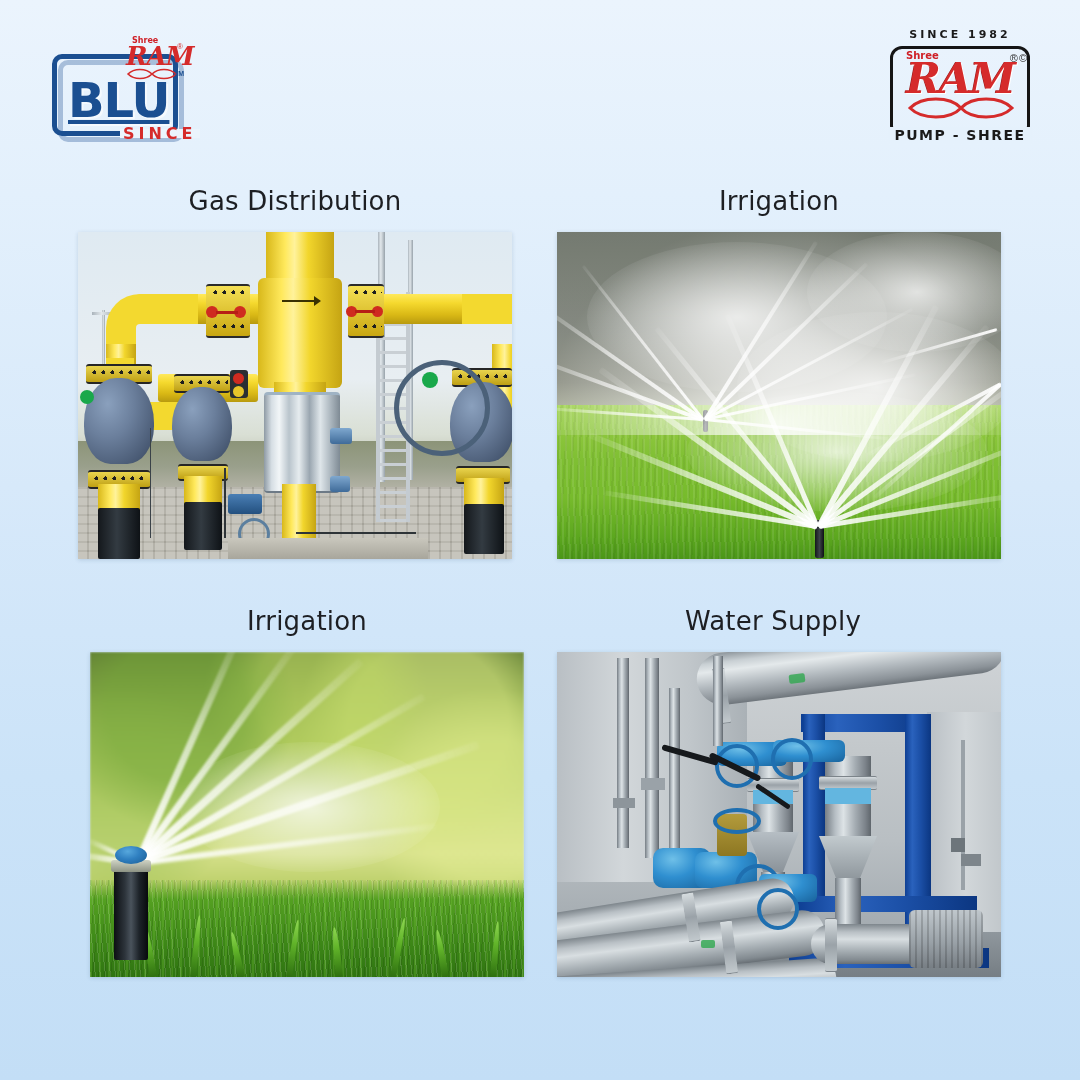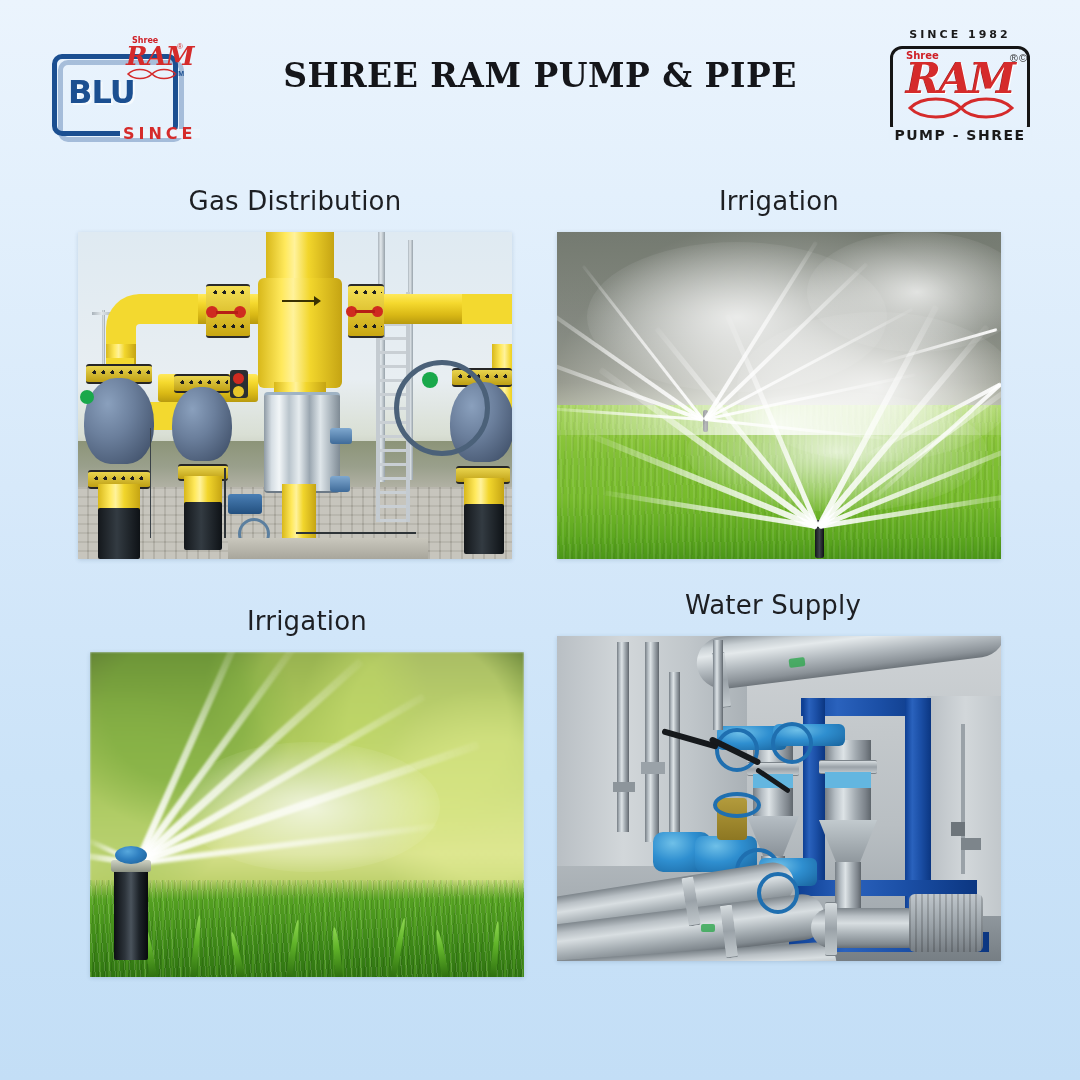"BLU" .blu-word { font-size: 32px -> 48px; text-decoration: none -> underline }
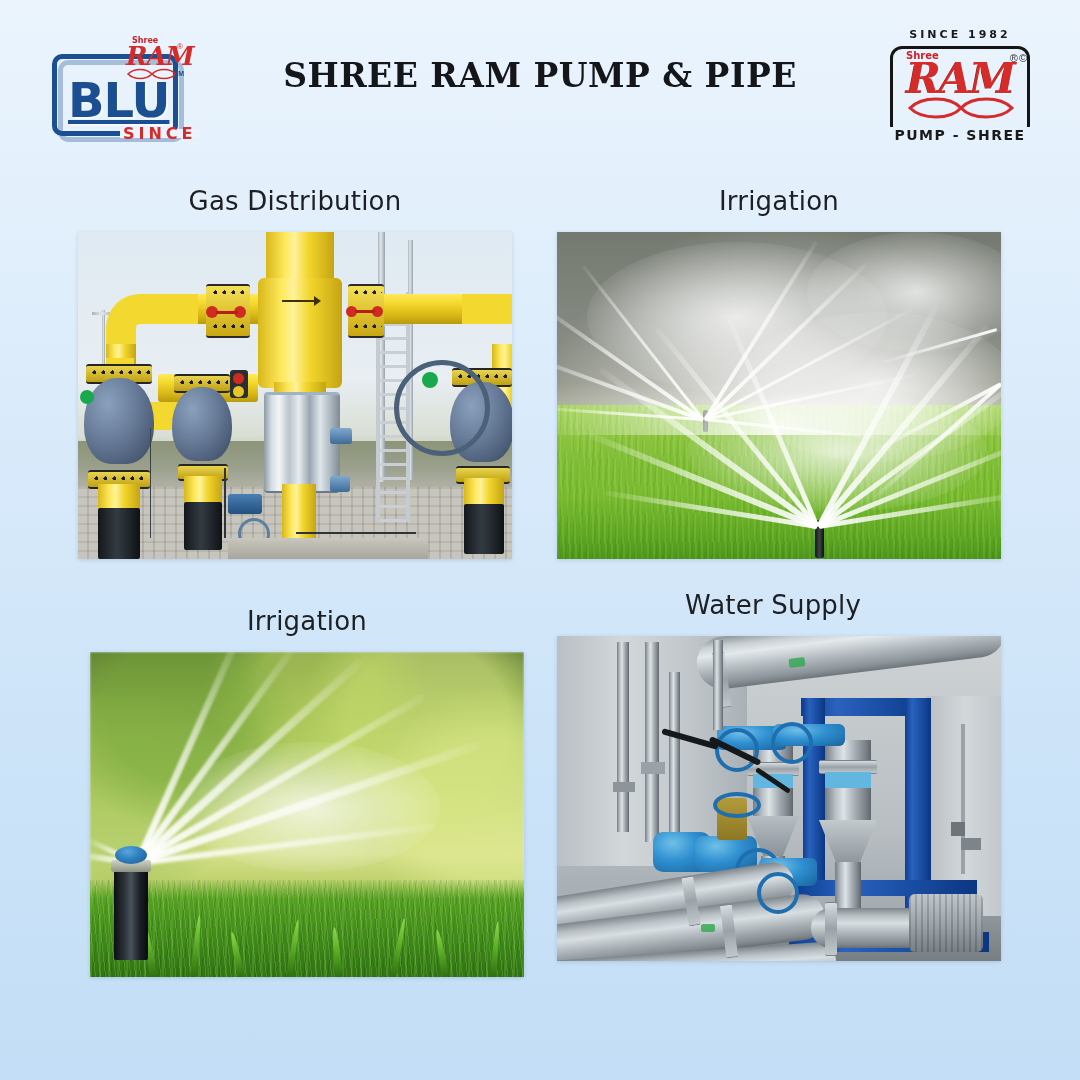"SHREE RAM PUMP & PIPE" div.poster-title { html: <div>SHREE RAM PUMP &amp; PIPE</div> -> none }
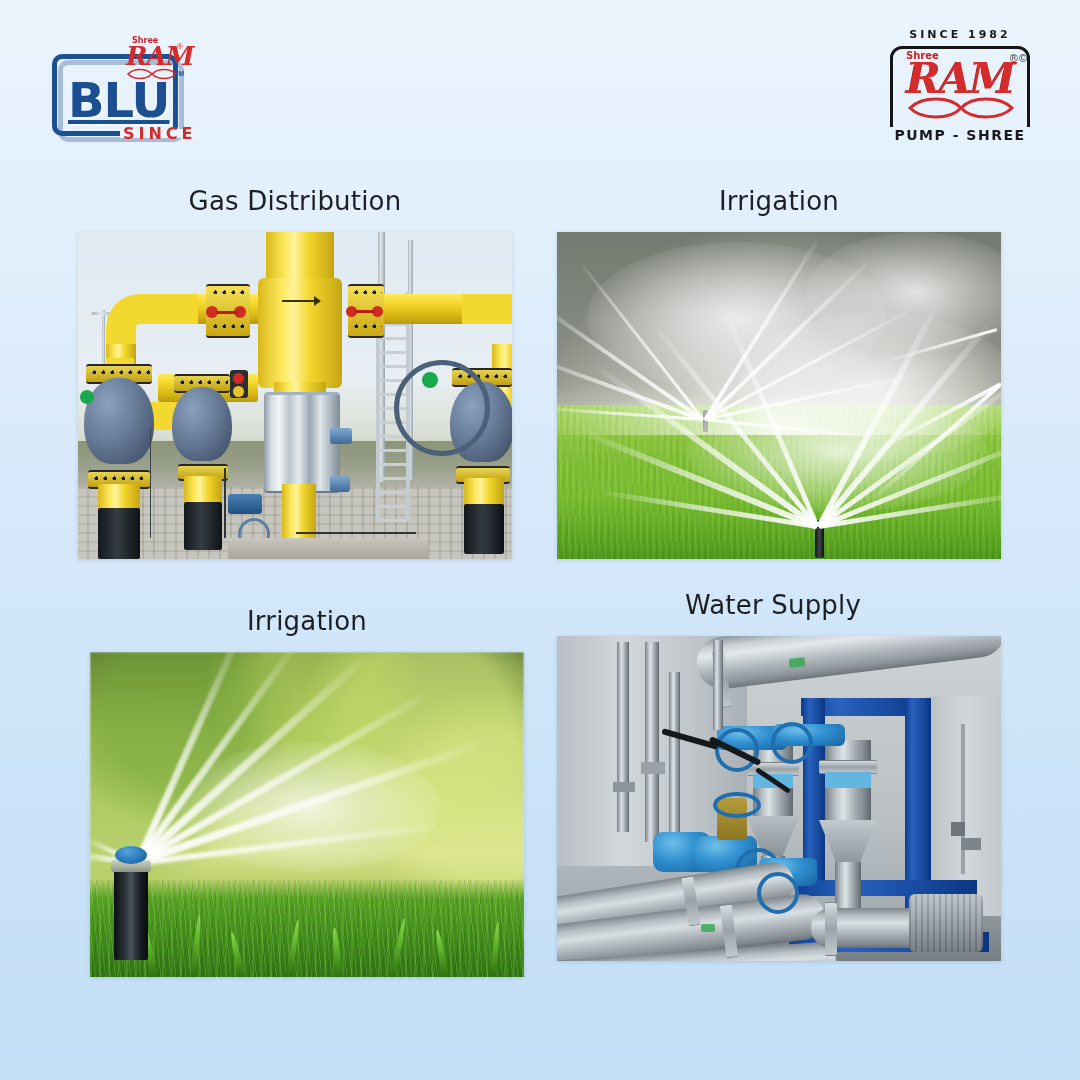"Water Supply" .cell-water { top: 424px -> 440px }
